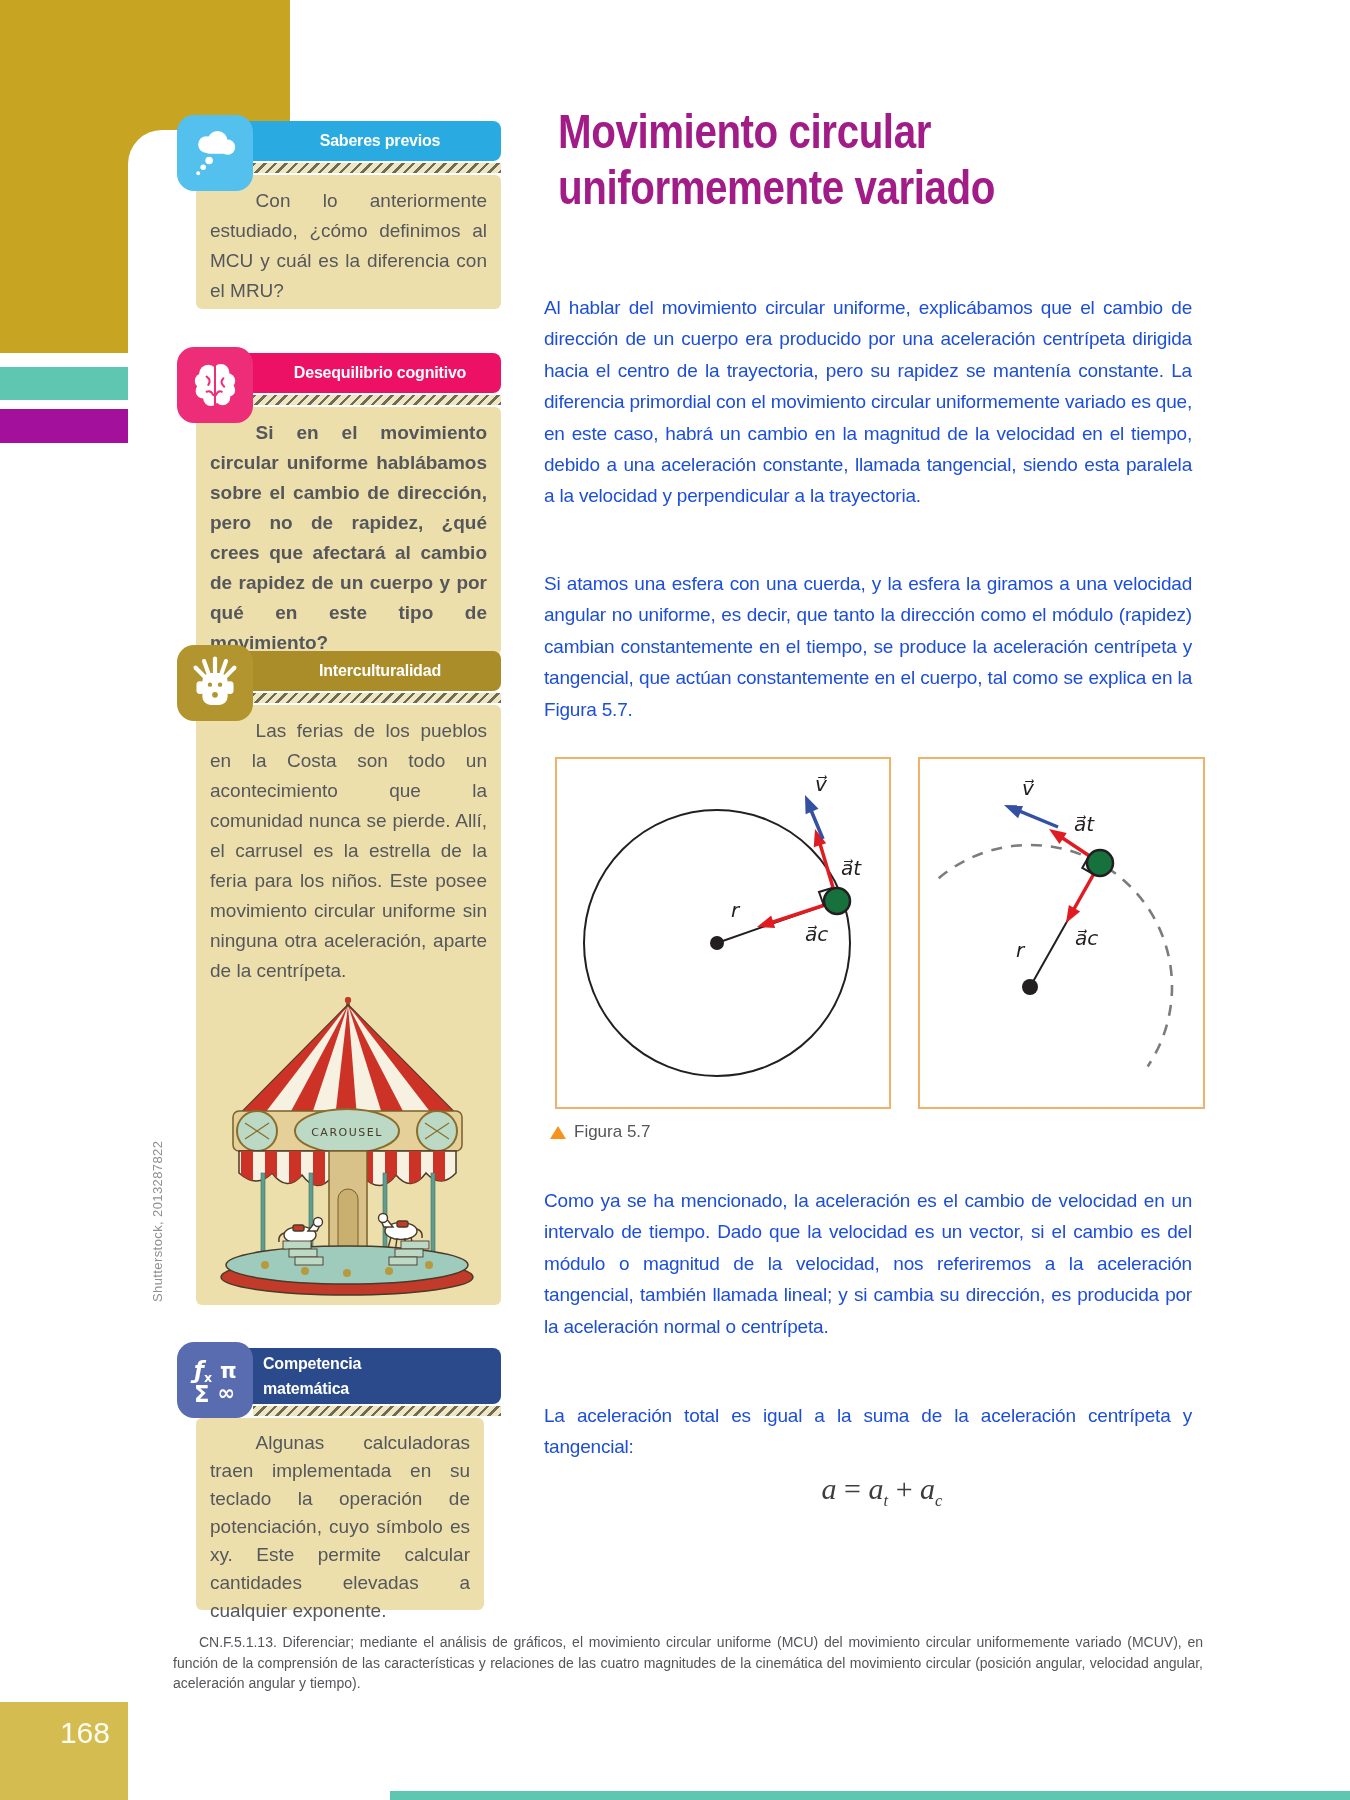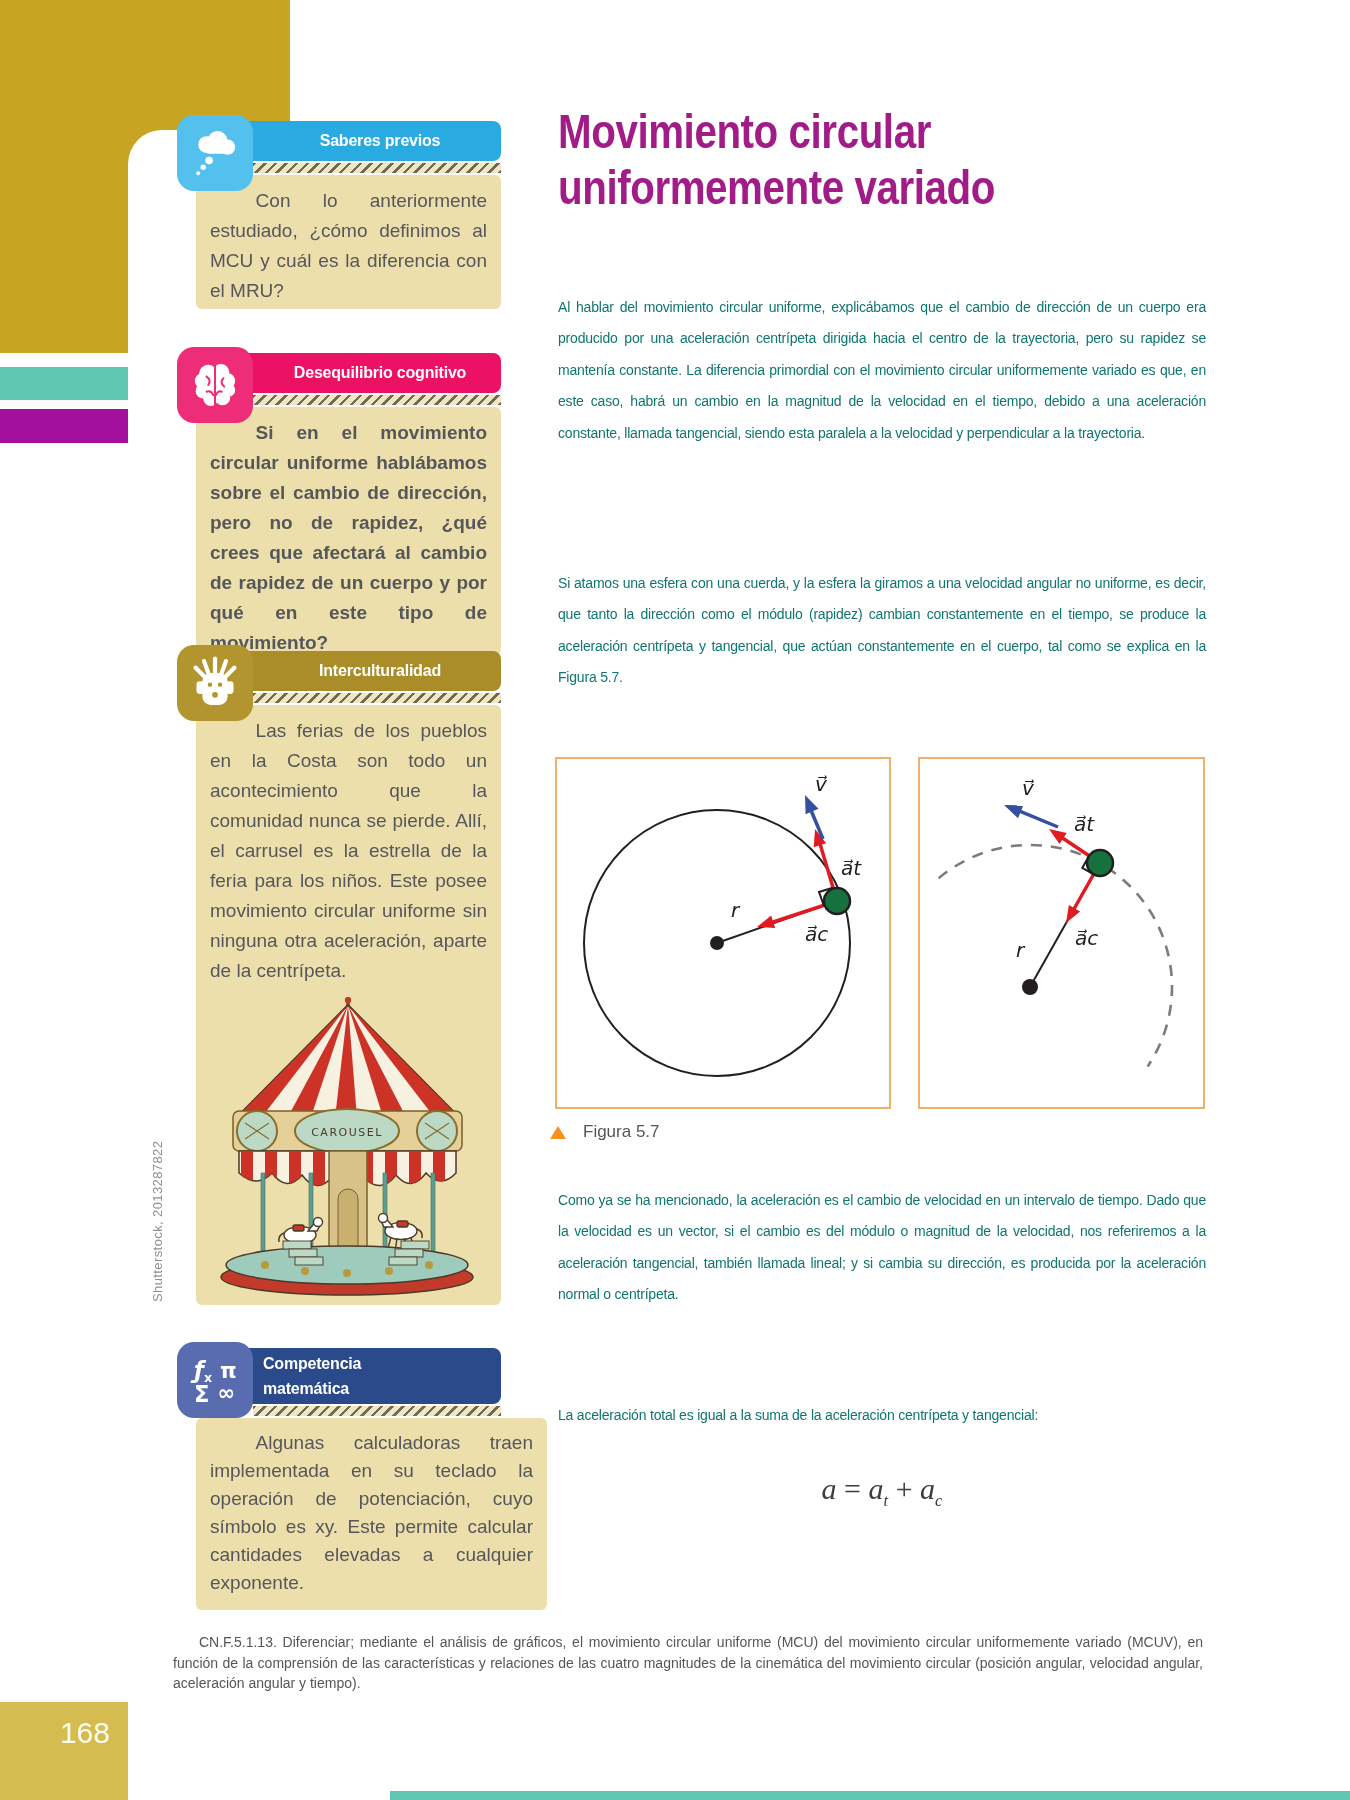"Al hablar del movimiento circular" .para { color: #0f766e -> #1d4ed8; font-size: 14px -> 19px; left: 558px -> 544px }
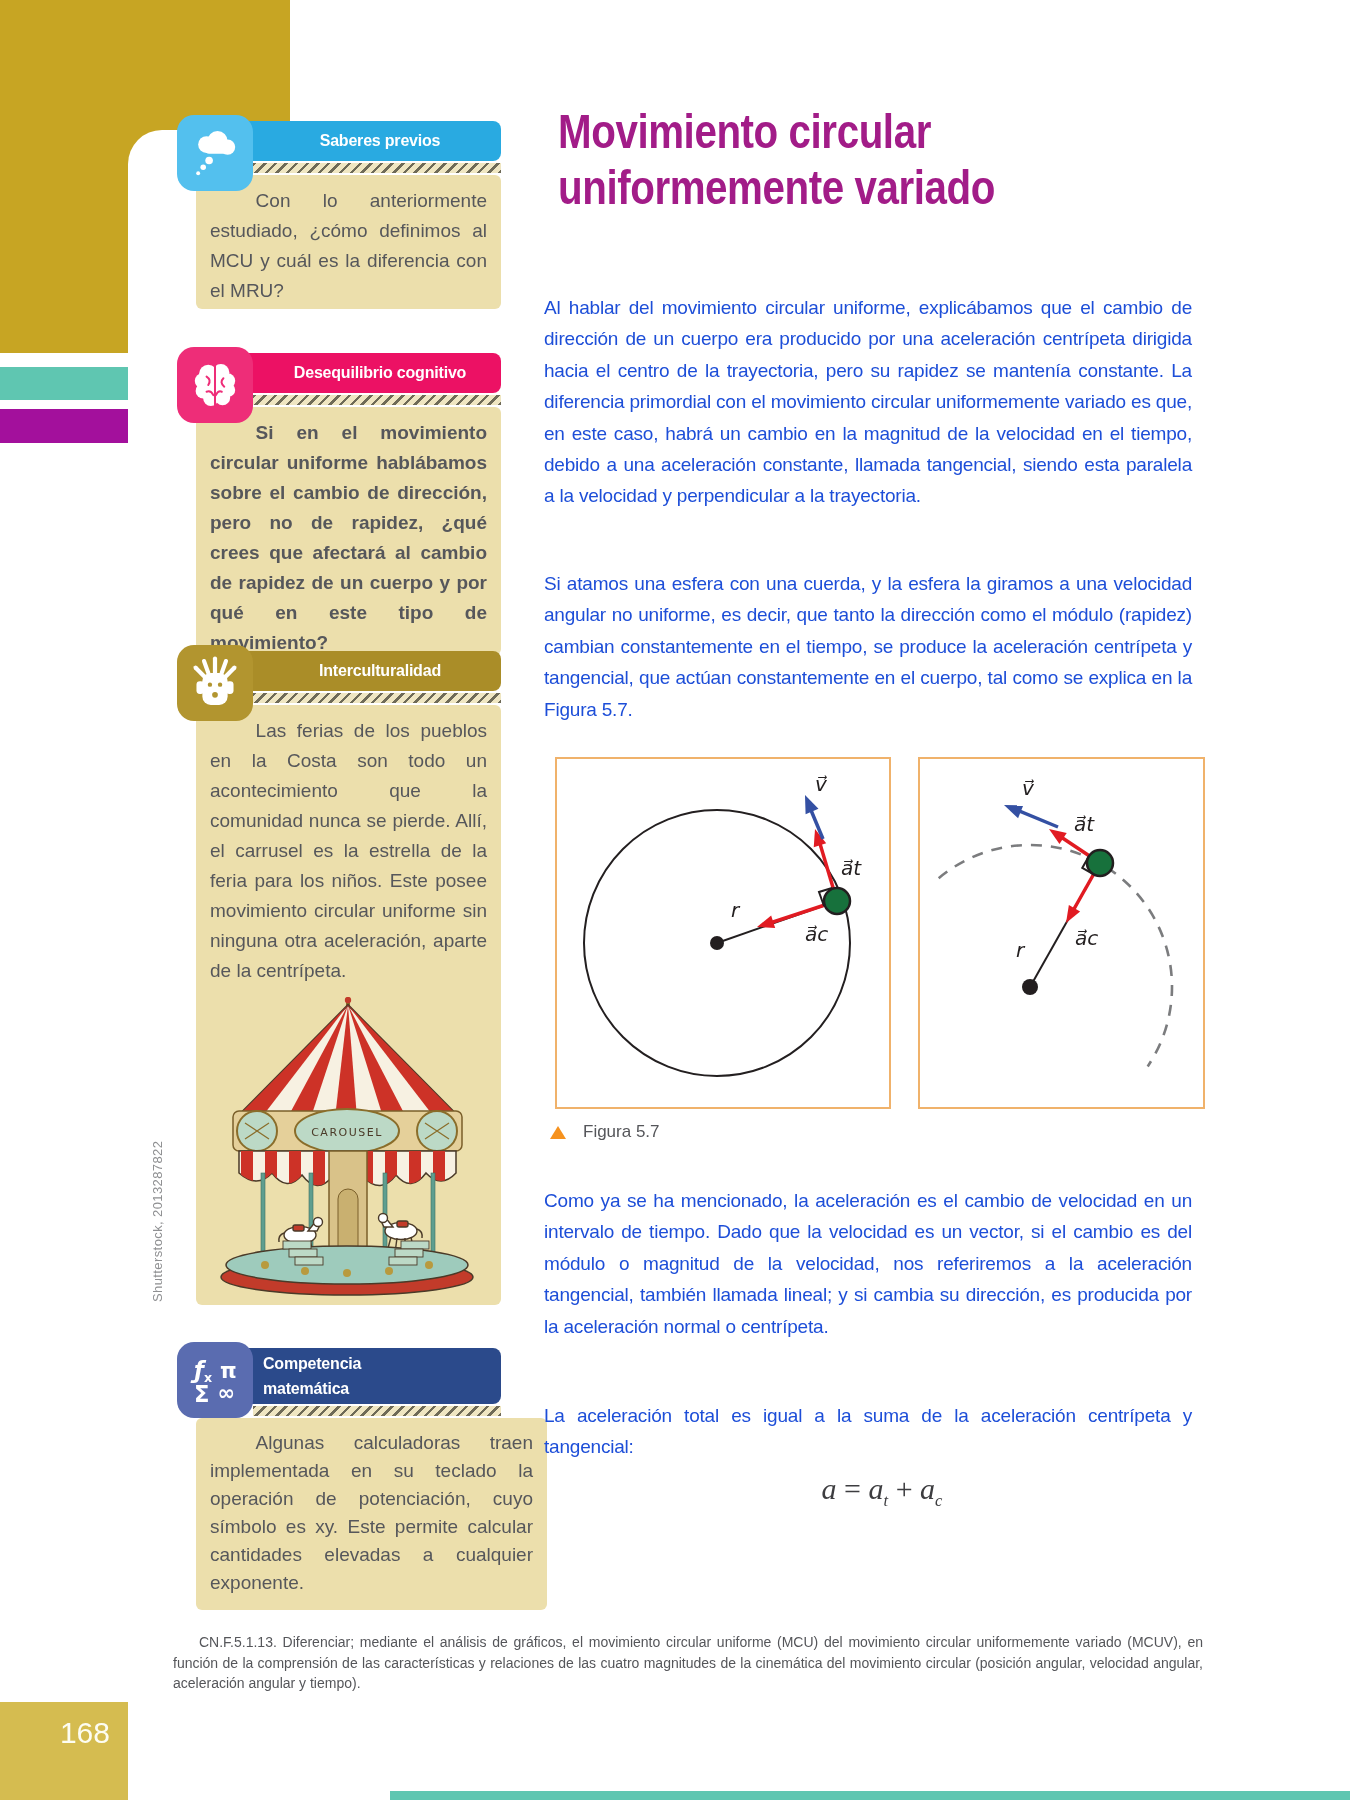"Figura 5.7" .caption { gap: 17px -> 8px }
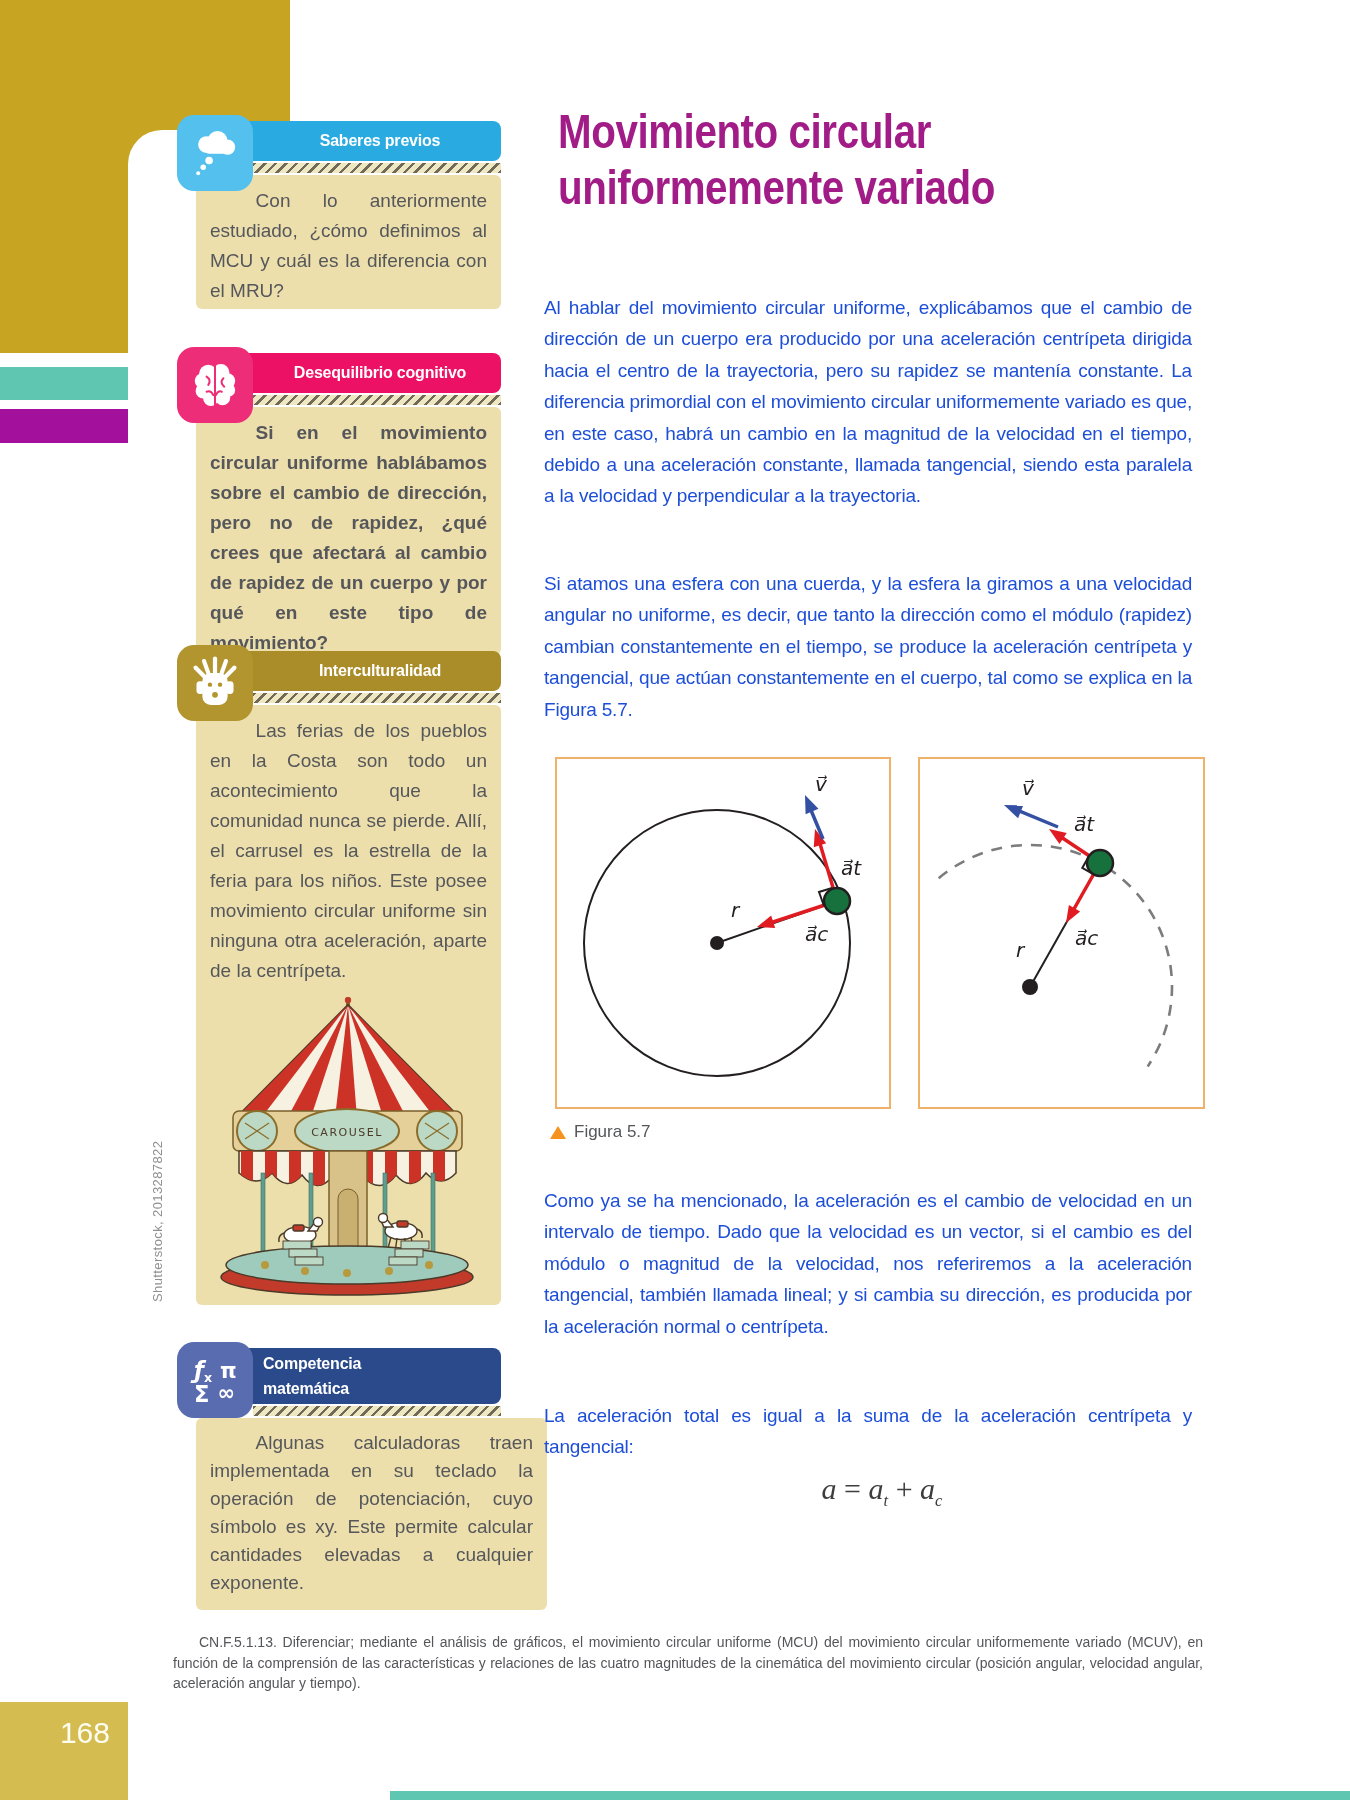"Algunas calculadoras traen implementada" div.abs { width: 351px -> 288px }
